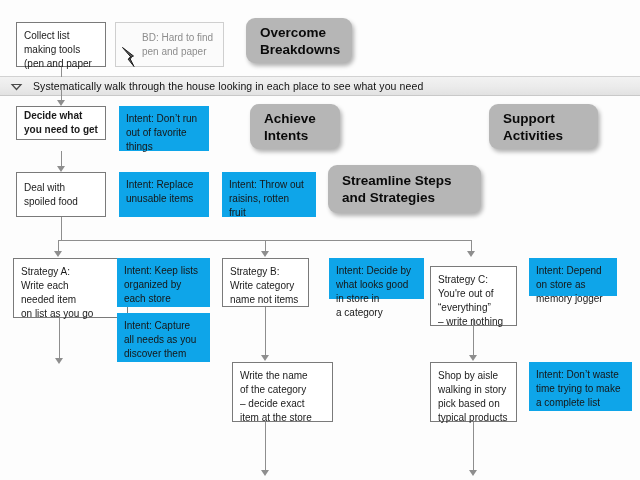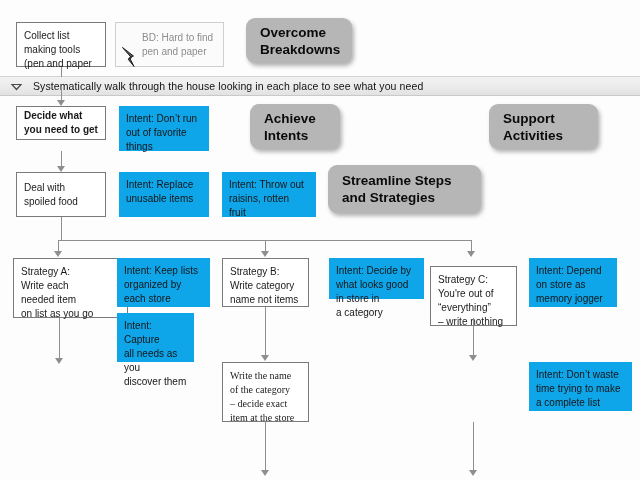"Intent: Depend" div.box { height: 49px -> 38px }
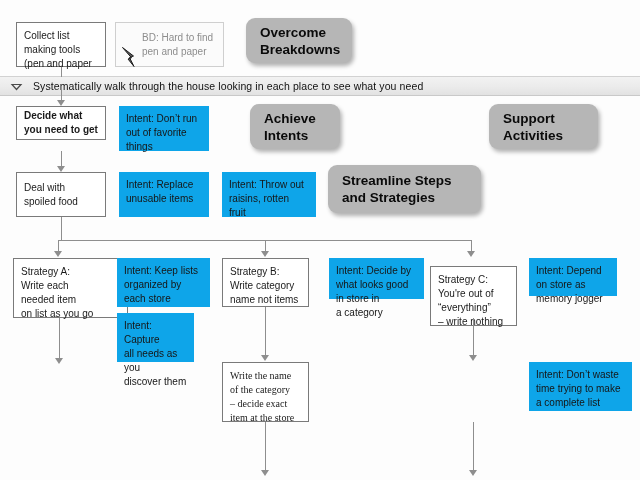"Intent: Capture" div.box { width: 77px -> 93px }
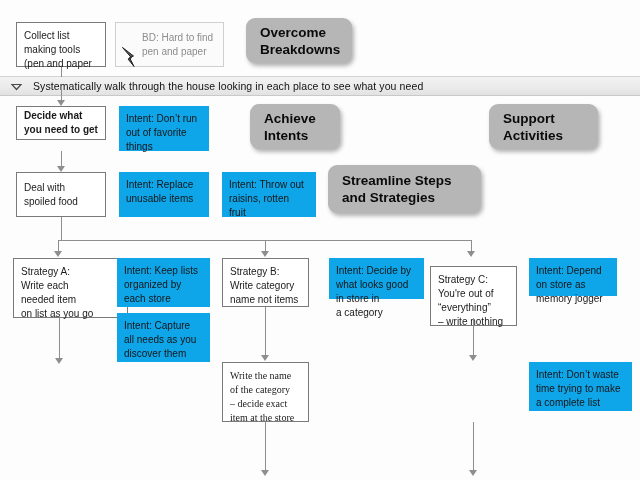"Write the name" div.box { font-family: Liberation Serif, serif -> none; left: 222px -> 232px; width: 87px -> 101px }
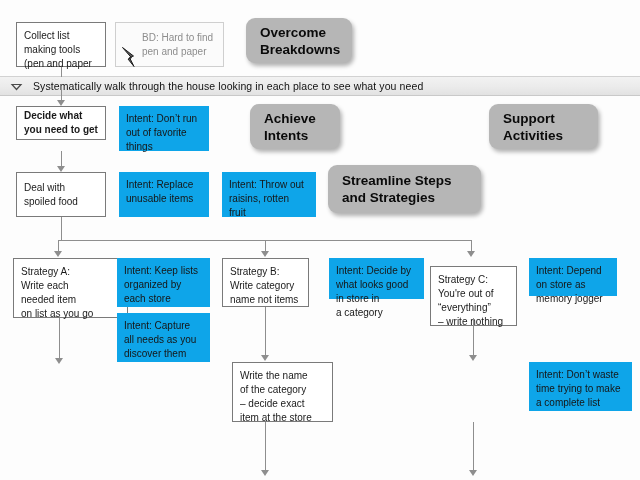"Shop by aisle" div.box { html: none -> <div>Shop by aisle walking in story pick based on typical products</div> }
